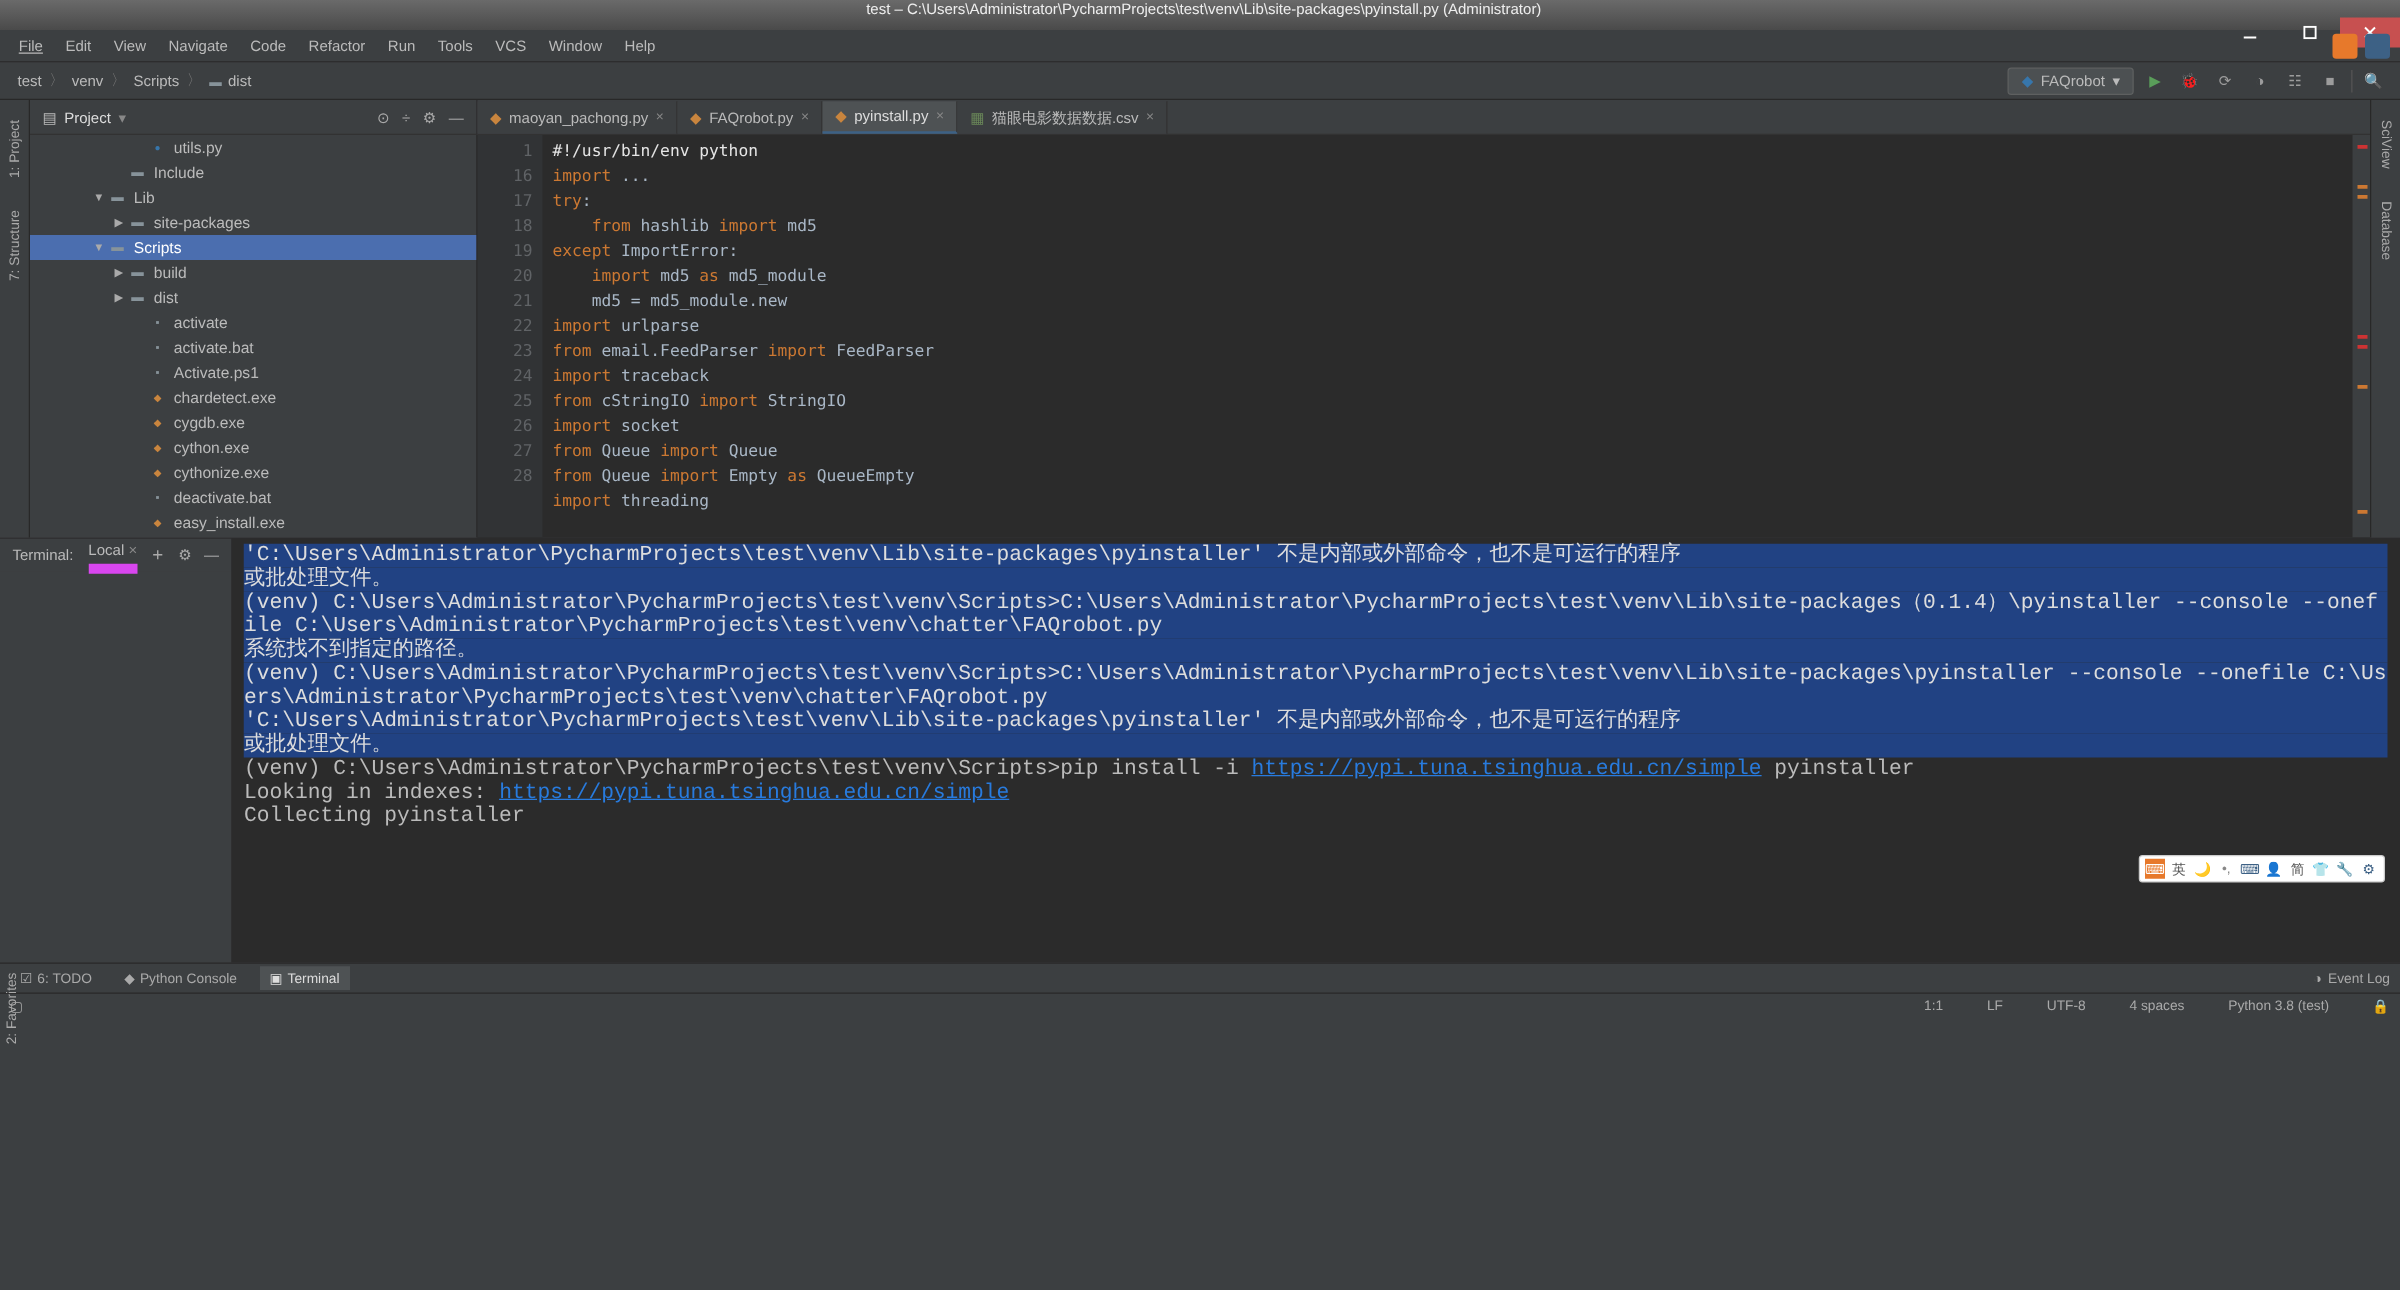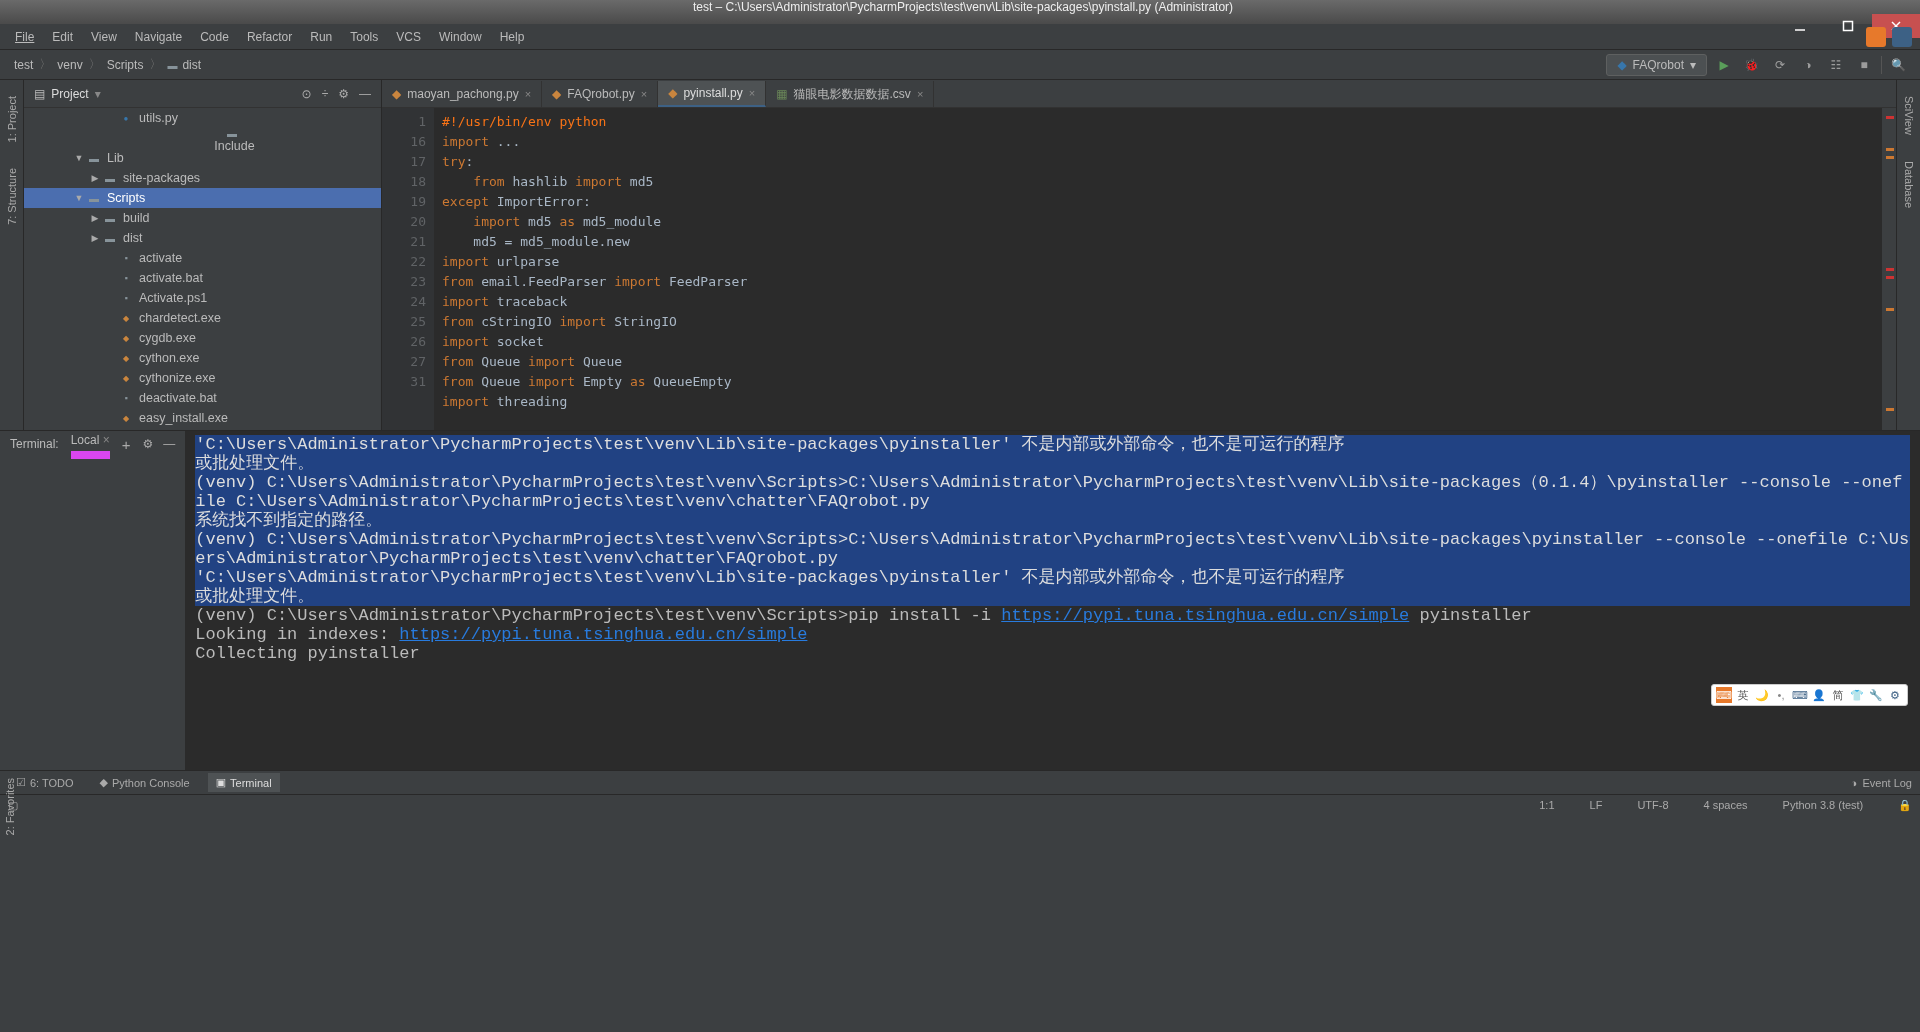"#!/usr/bin/env python" .cm { color: #f97316 -> #e5e5e5 }
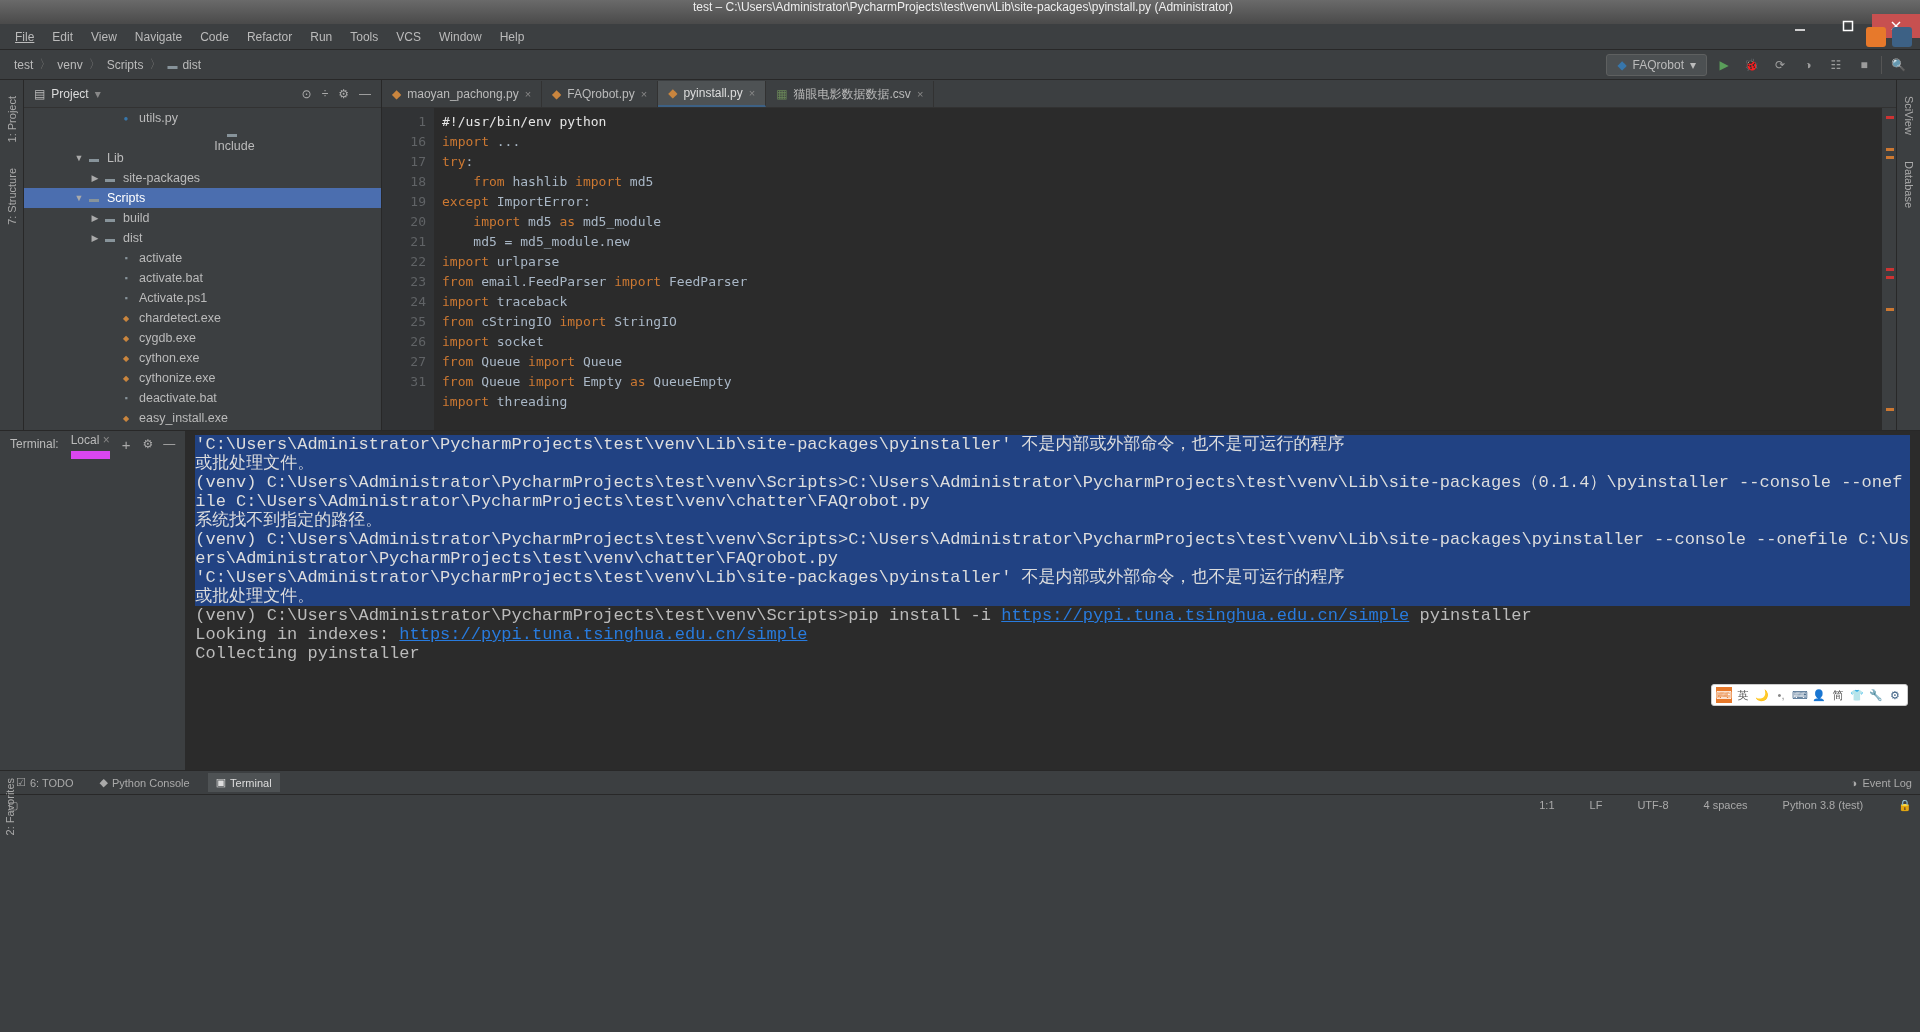"Include" div.node { flex-direction: column -> none }
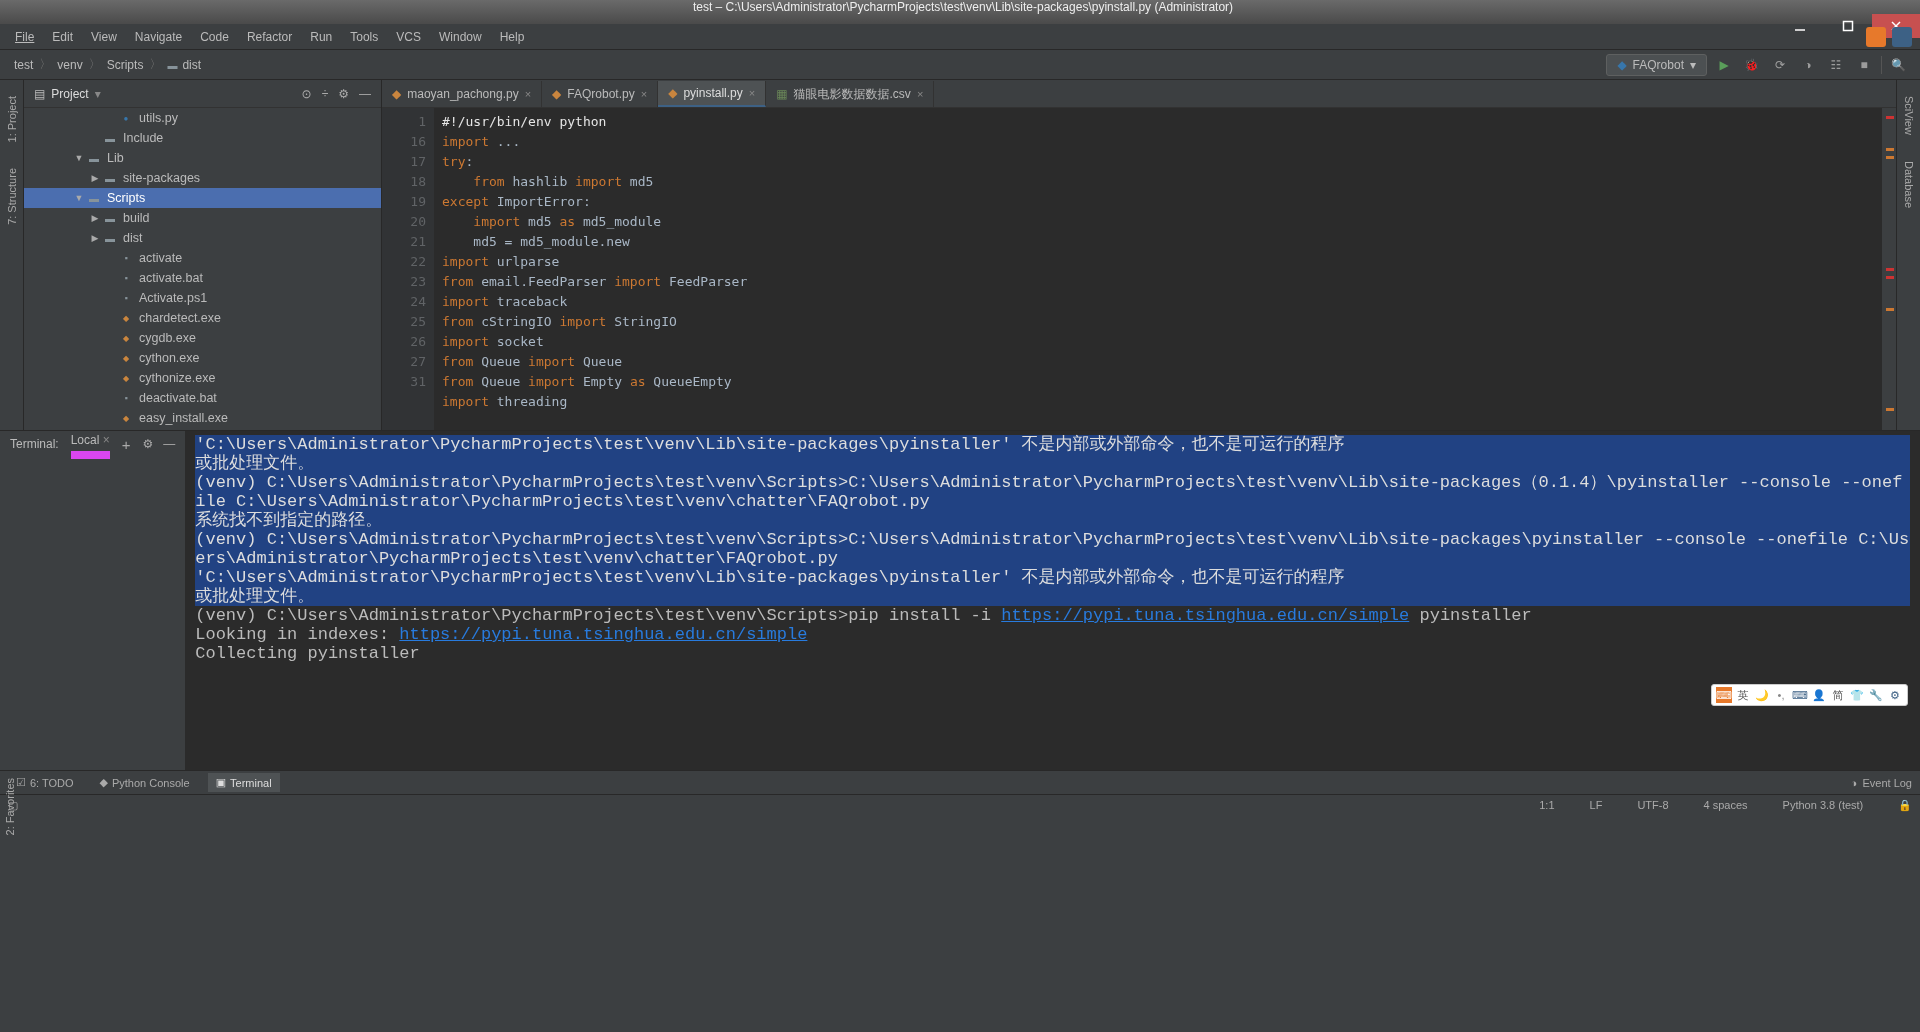"31" div { text: 31 -> 28 }
